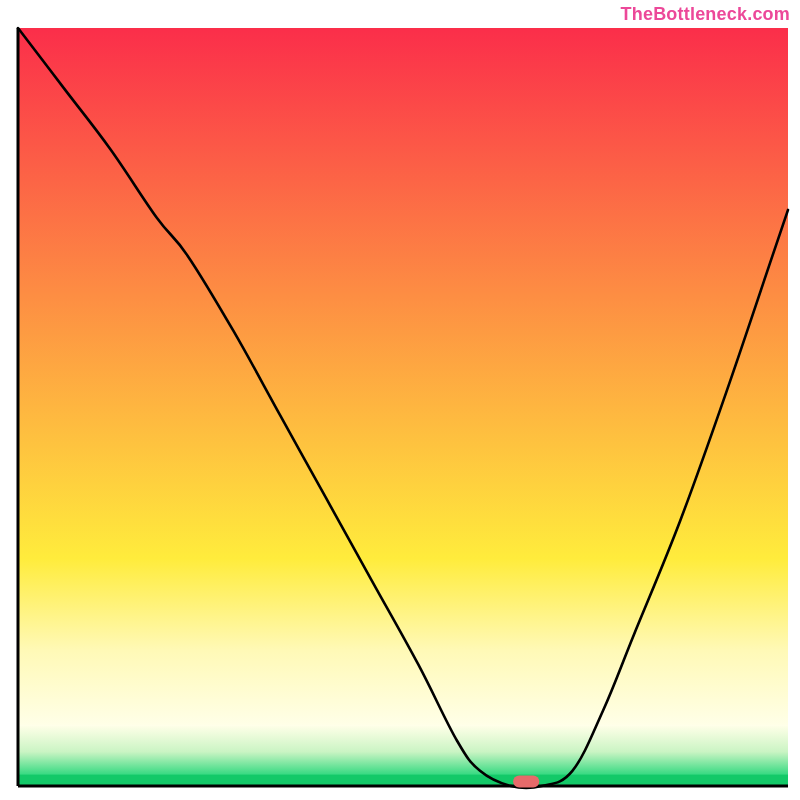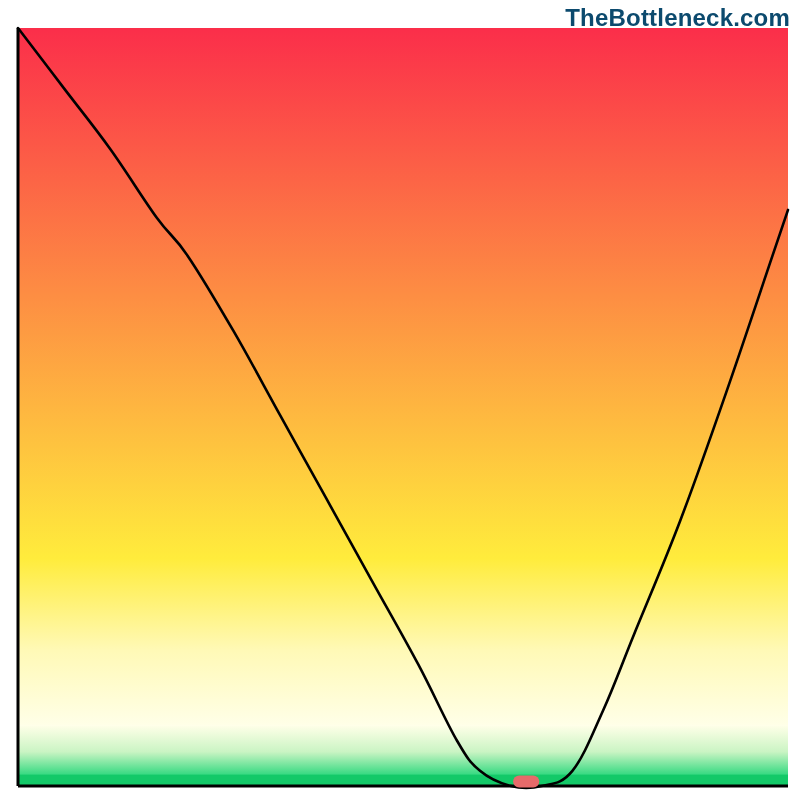"TheBottleneck.com" .watermark { color: #0c4a6e -> #ec4899; font-size: 24px -> 18px }
